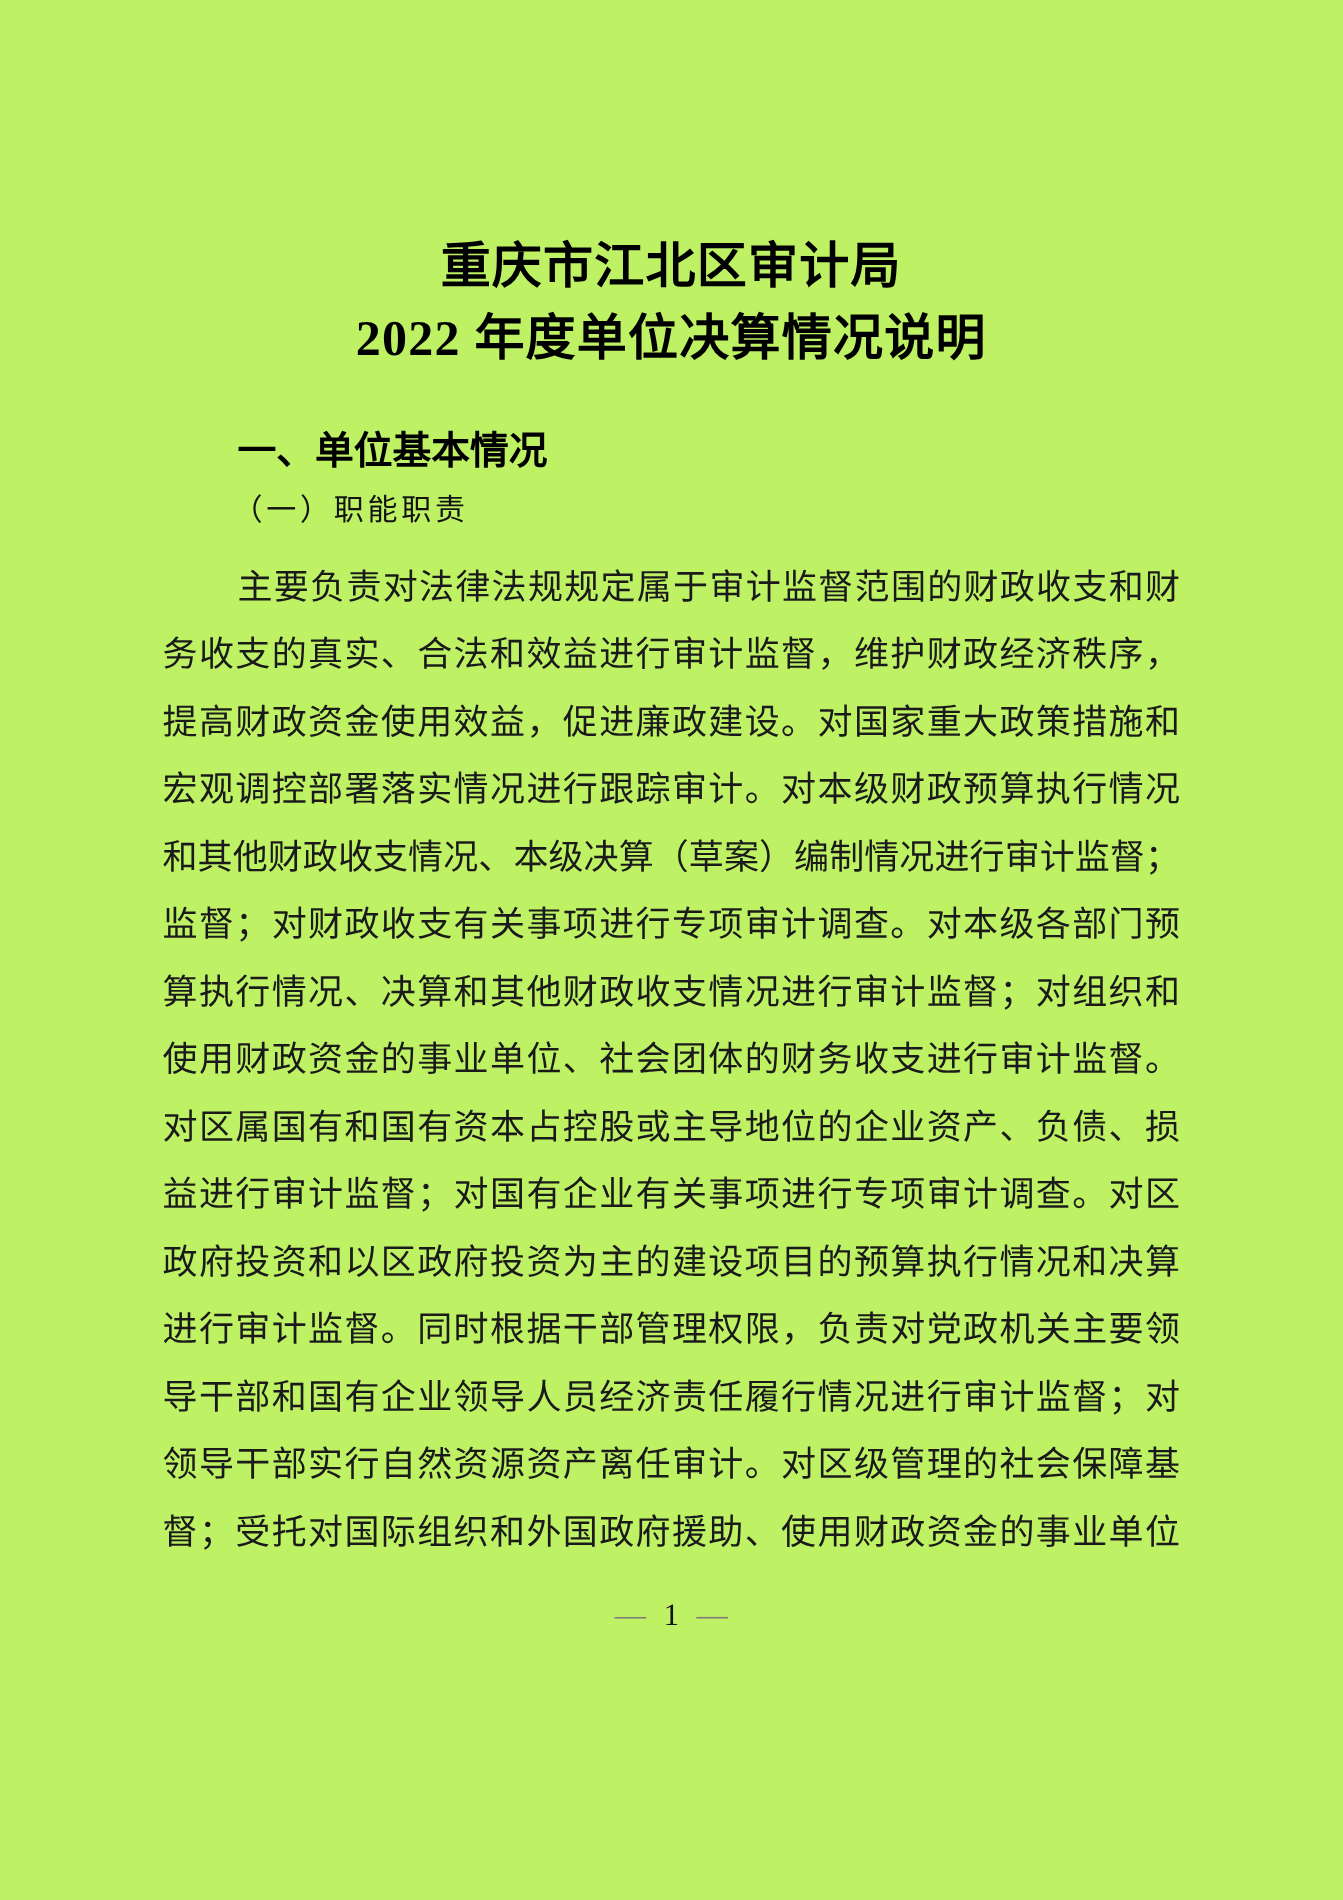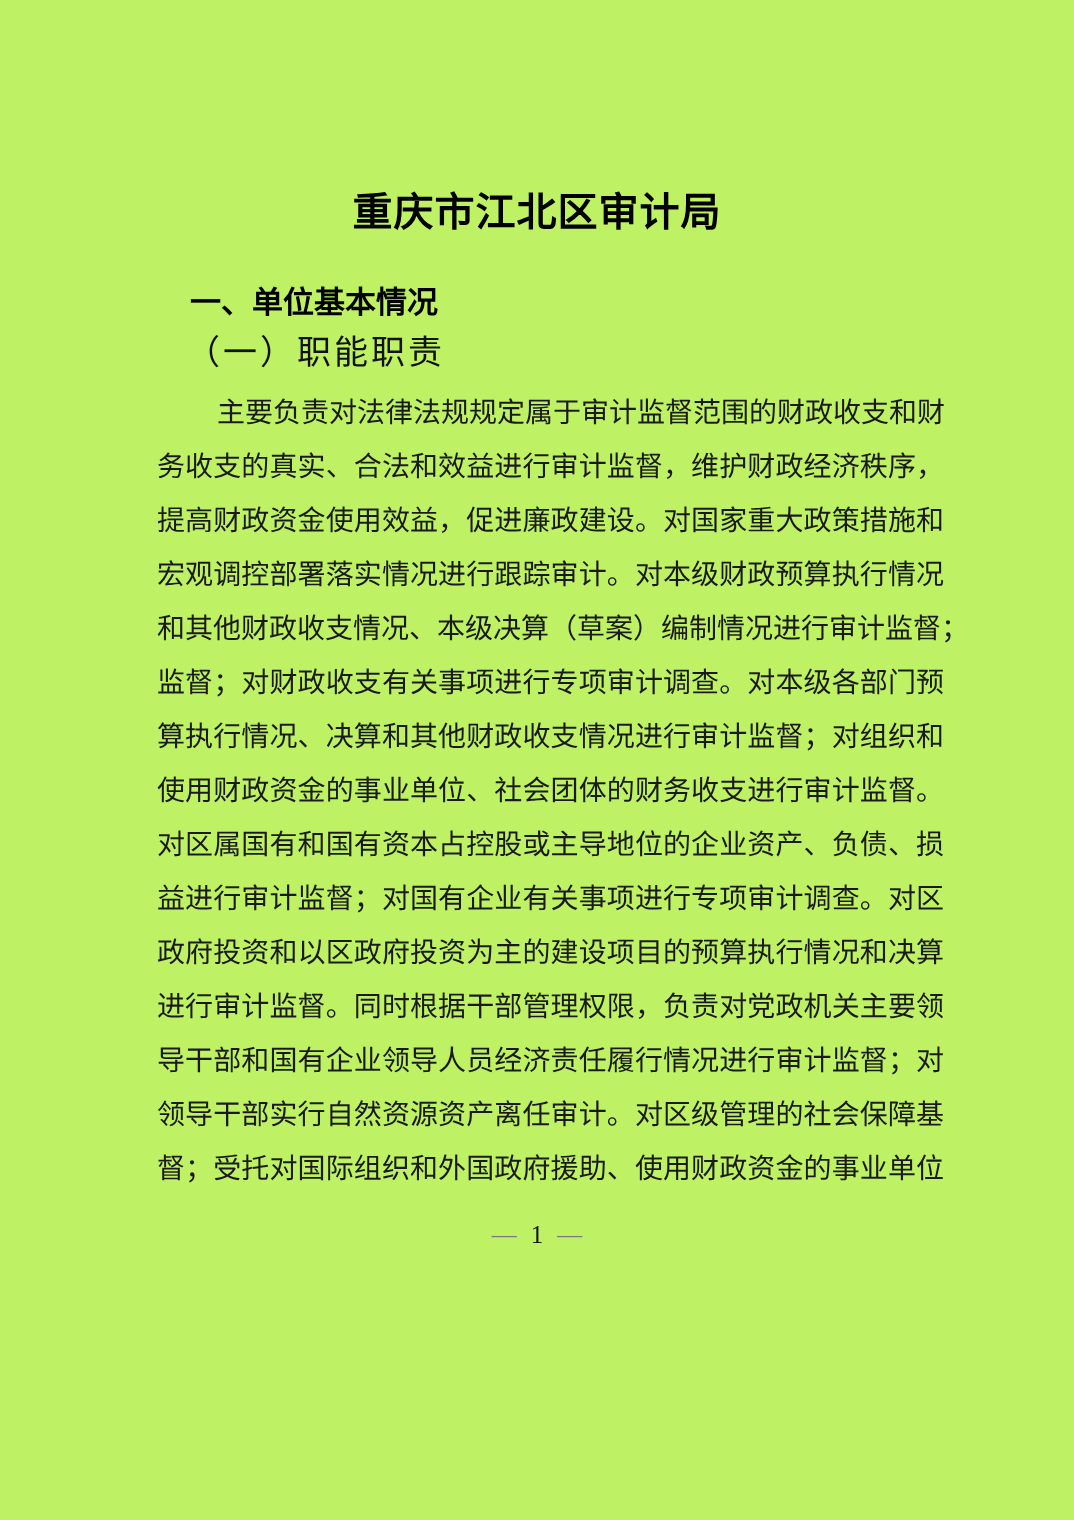"2022 年度单位决算情况说明" div { html: none -> <div>2022 年度单位决算情况说明</div> }
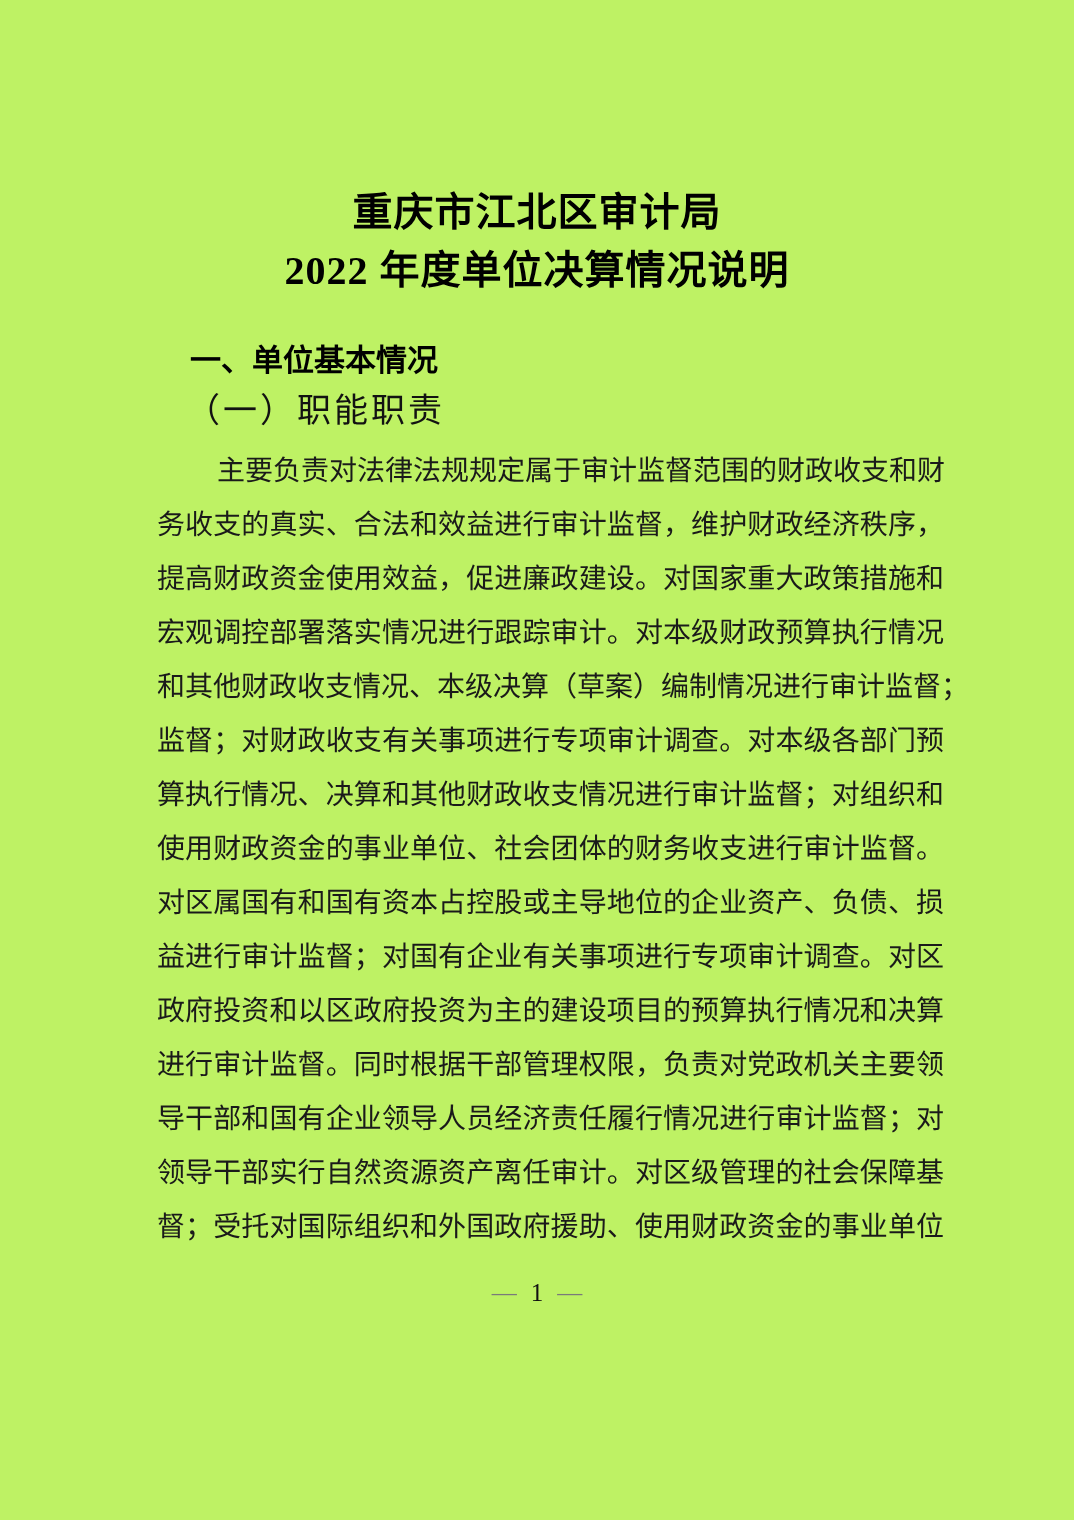"（一）职能职责" .subsection-heading { font-family: Liberation Serif, serif -> Liberation Mono, monospace; font-size: 34px -> 24px }
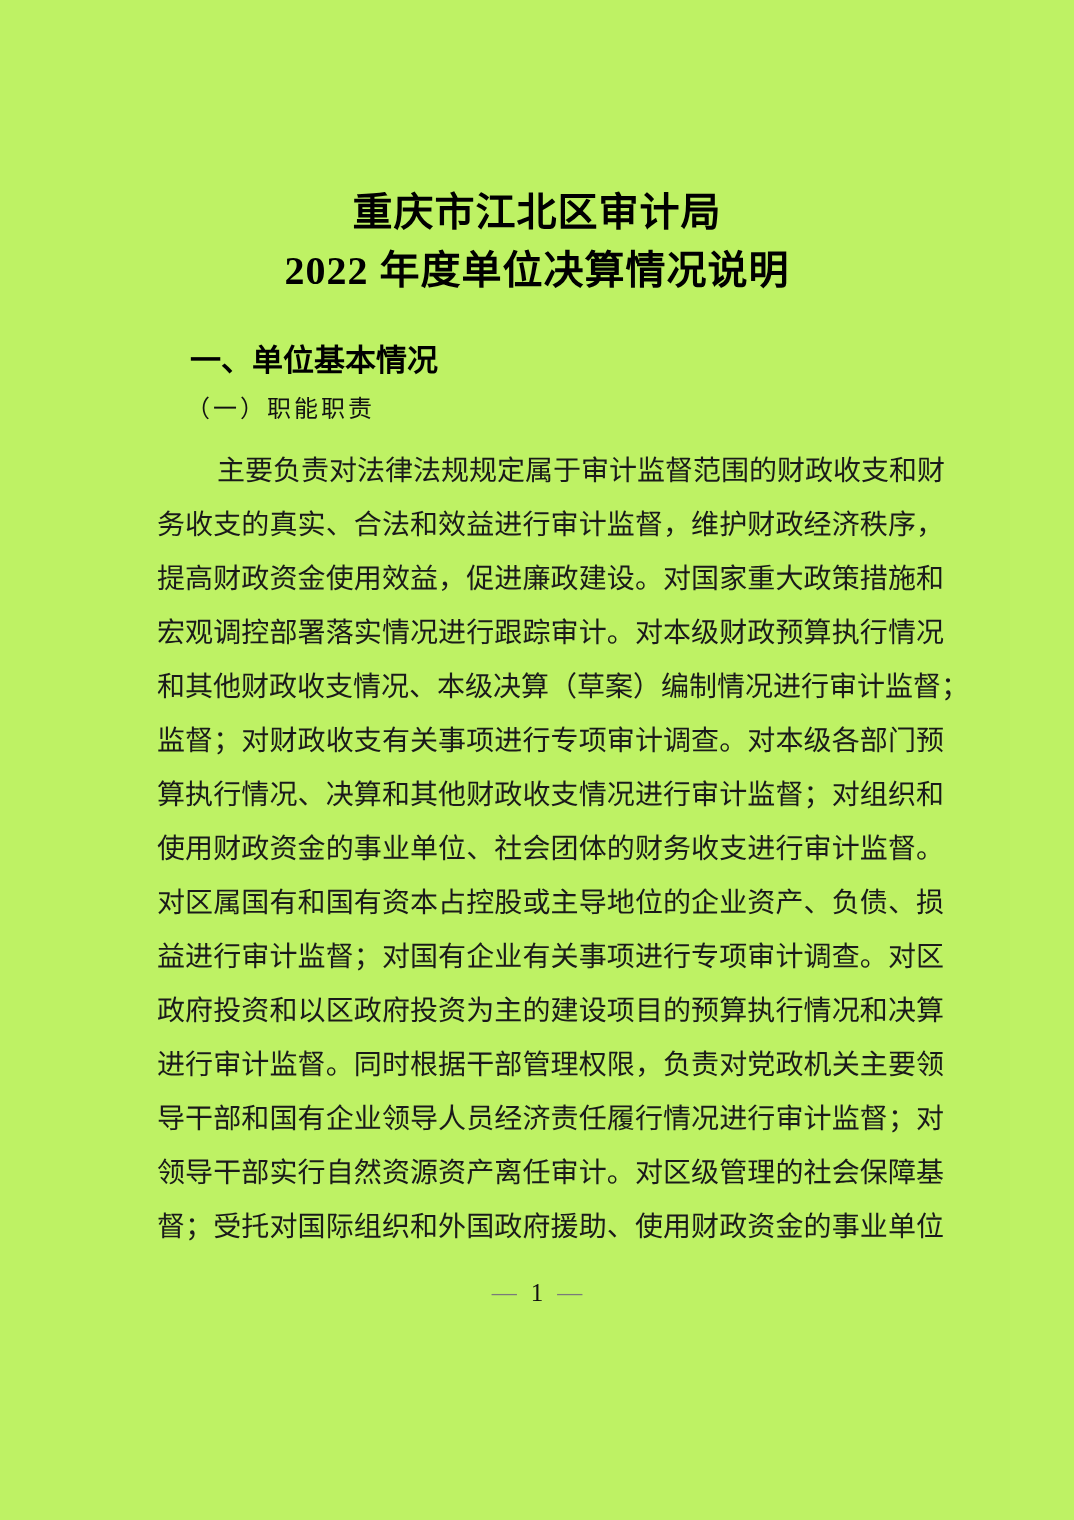"主要负责对法律法规规定属于审计监督范围的财政收支和财" .body-para { margin-left: 27px -> none }
